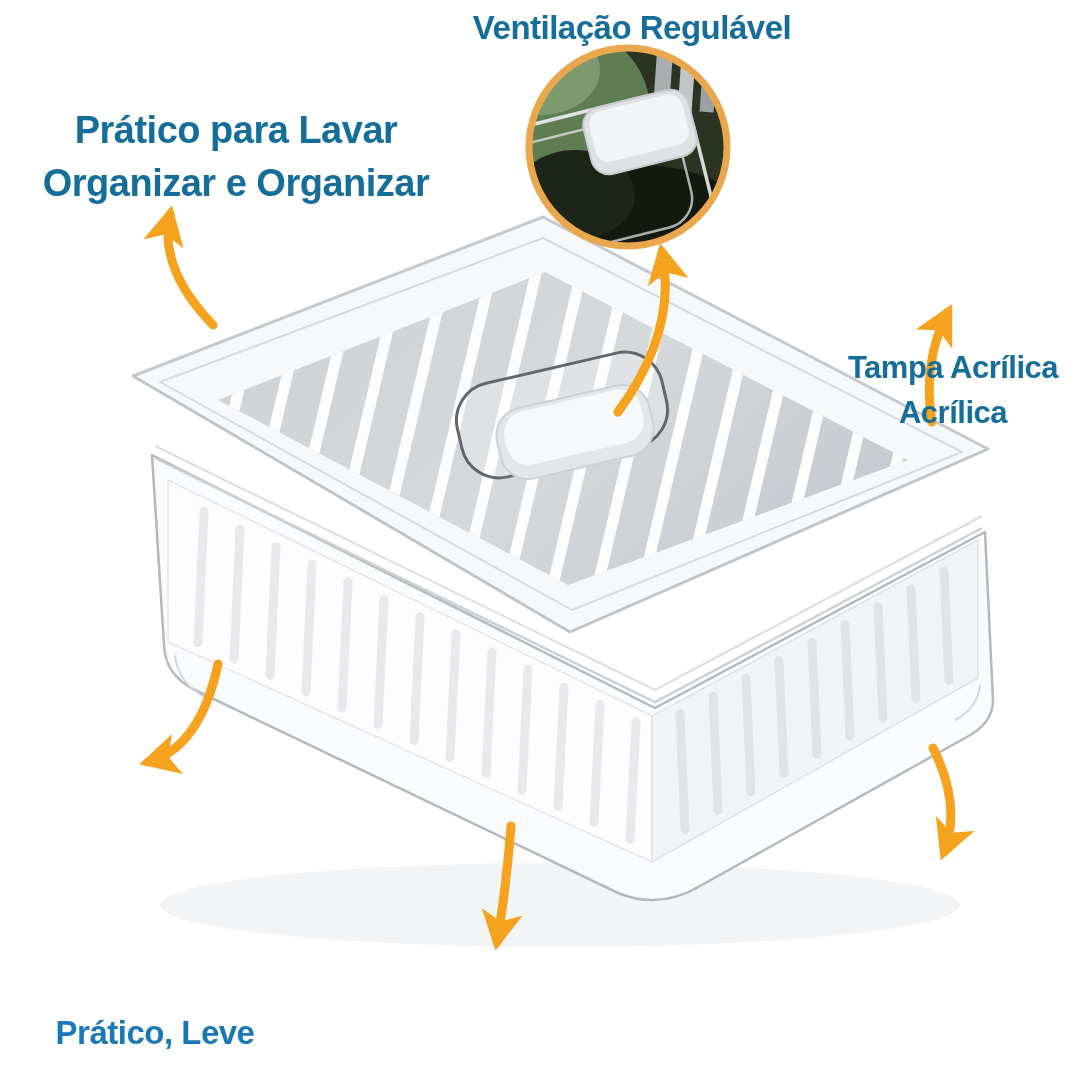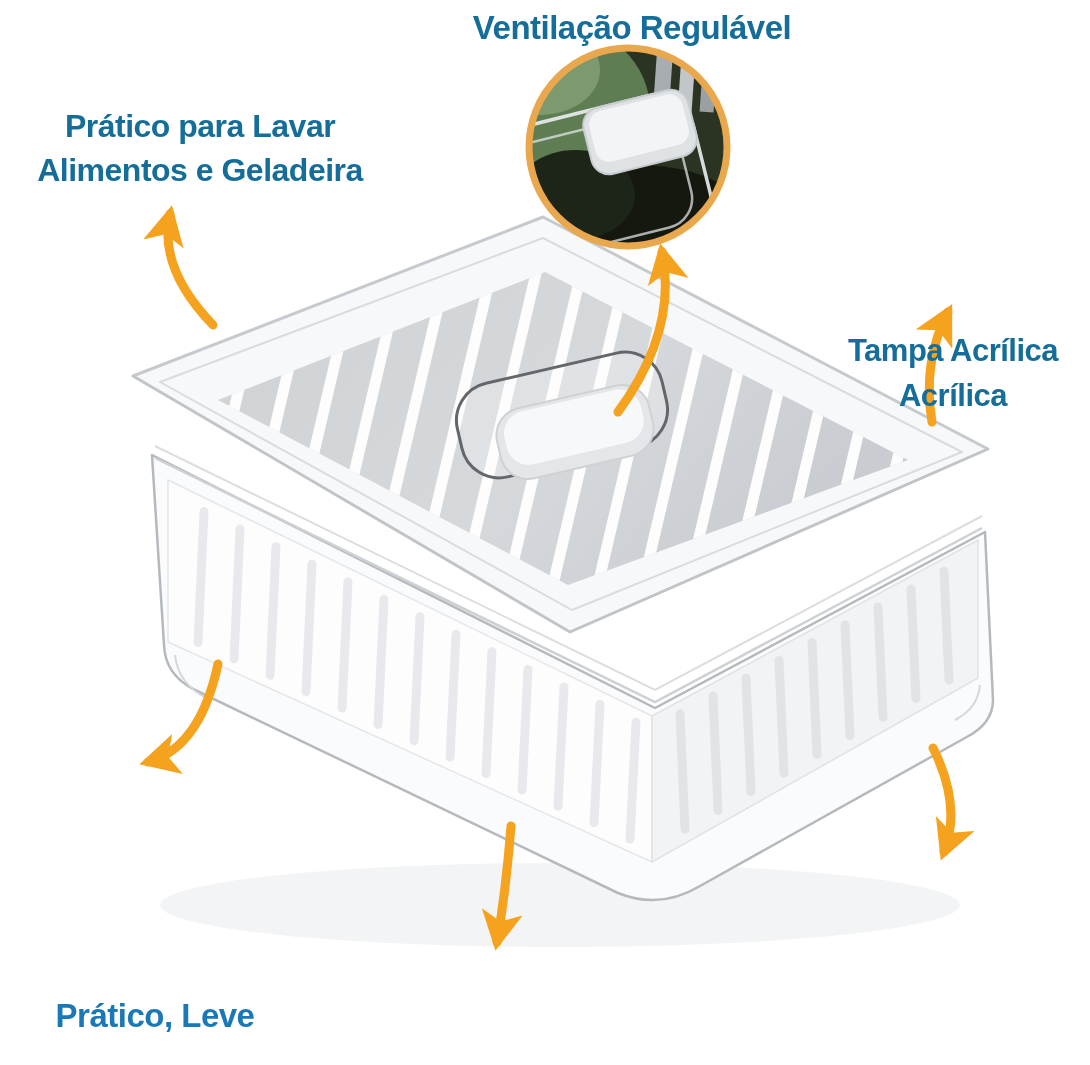"Prático para Lavar" #label-wash { font-size: 32px -> 38px; padding-left: none -> 36px }
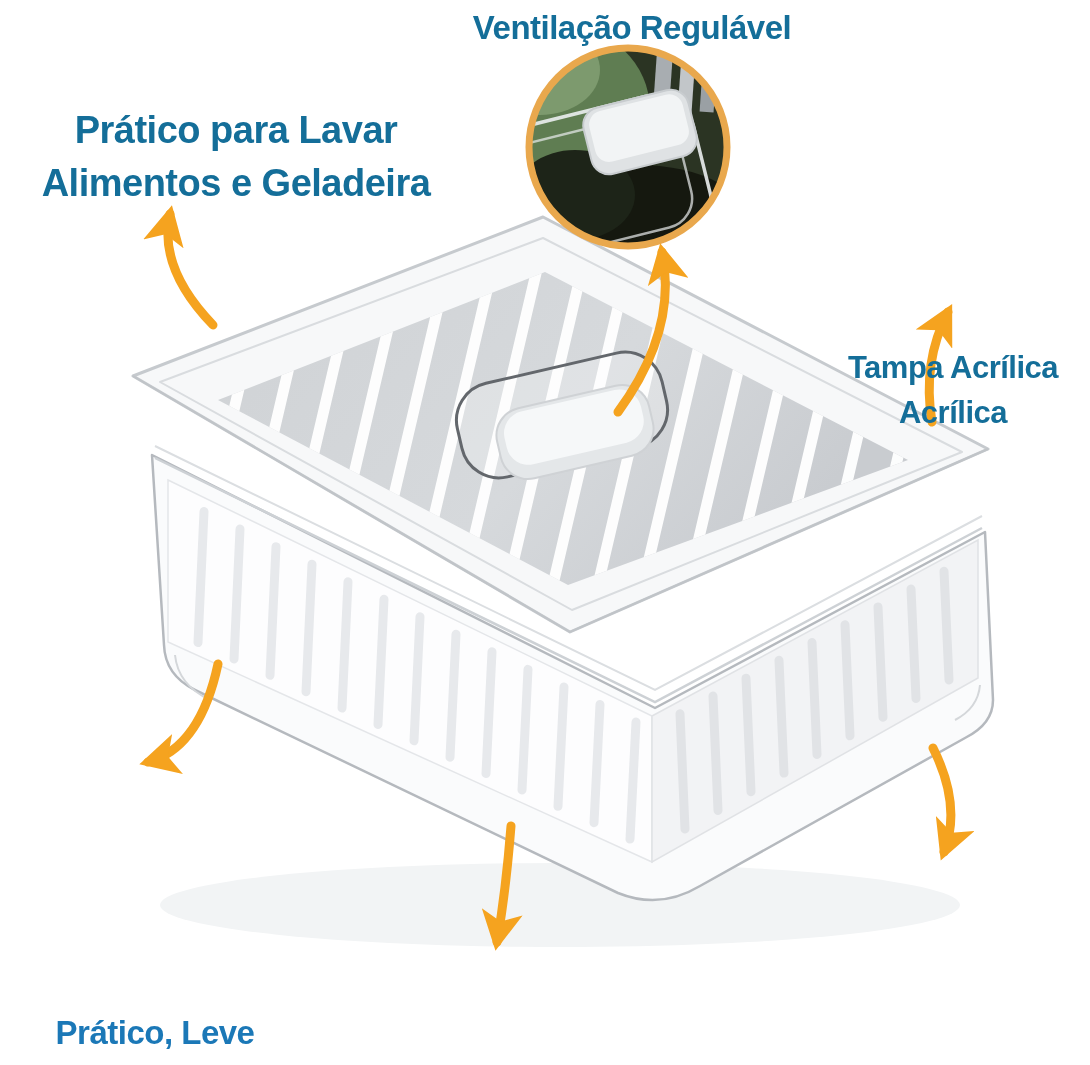"Alimentos e Geladeira" div { text: Alimentos e Geladeira -> Organizar e Organizar }
